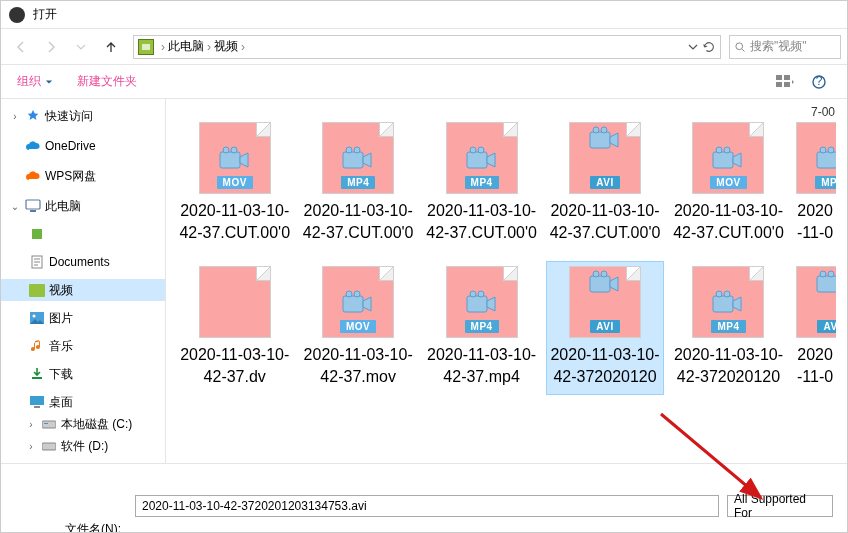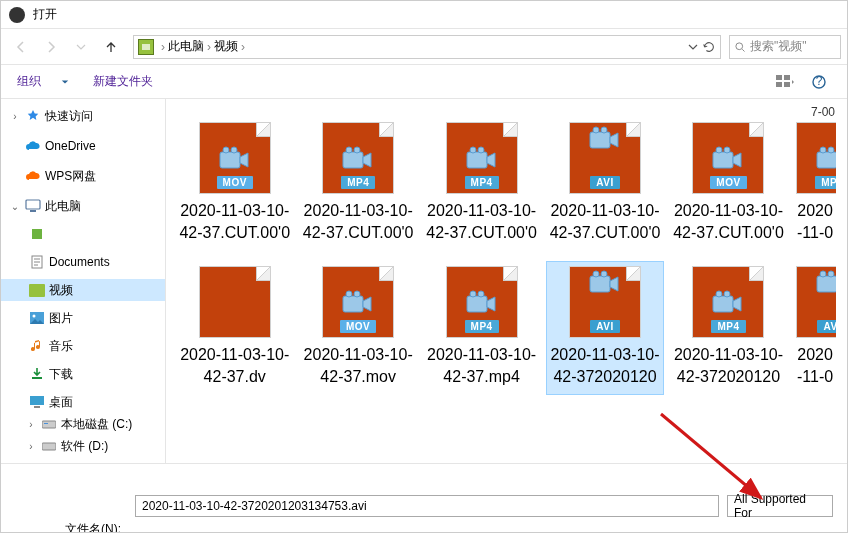"组织" .toolbar-item { color: #4c1d95 -> #ec4899; gap: 20px -> 4px }
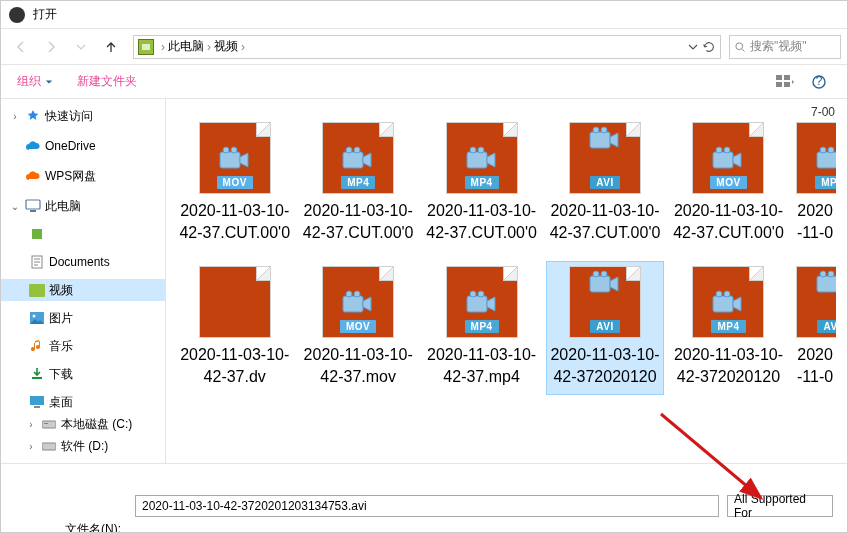"MOV" .thumb { background: #c2410c -> #fca5a5 }
